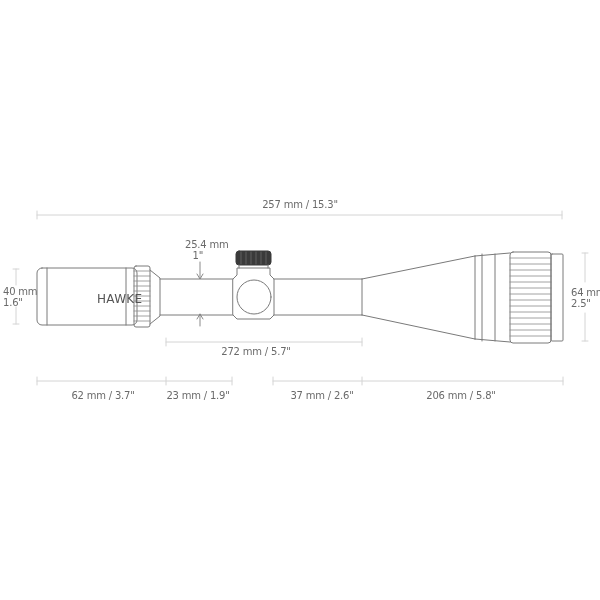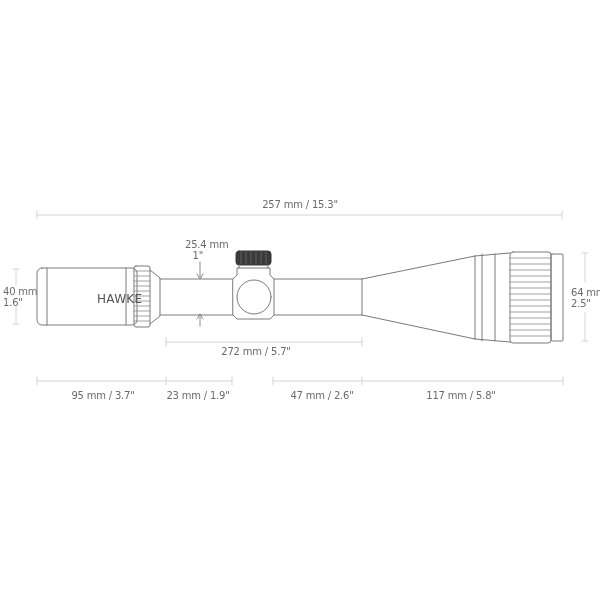"95" span { text: 95 -> 62 }
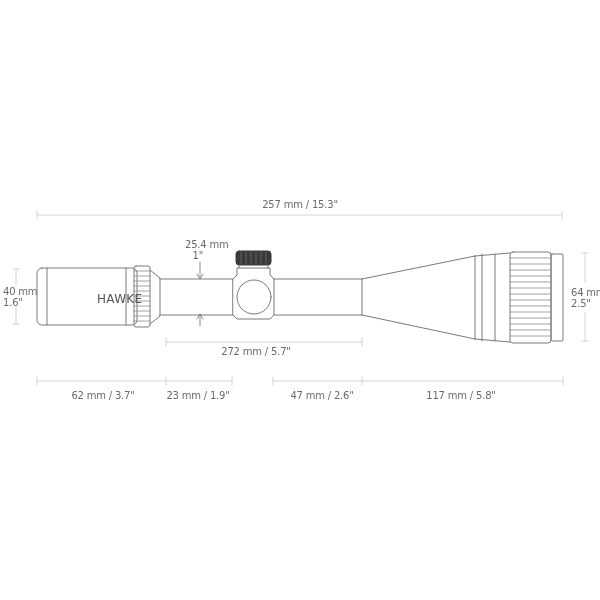"47" span { text: 47 -> 37 }
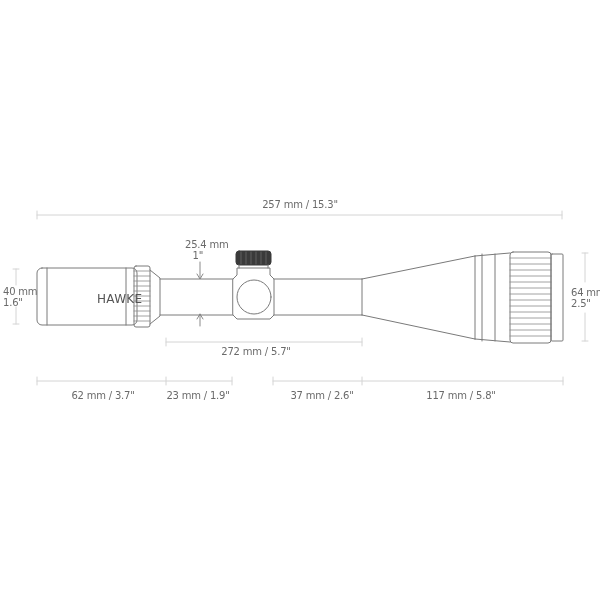"117" span { text: 117 -> 206 }
